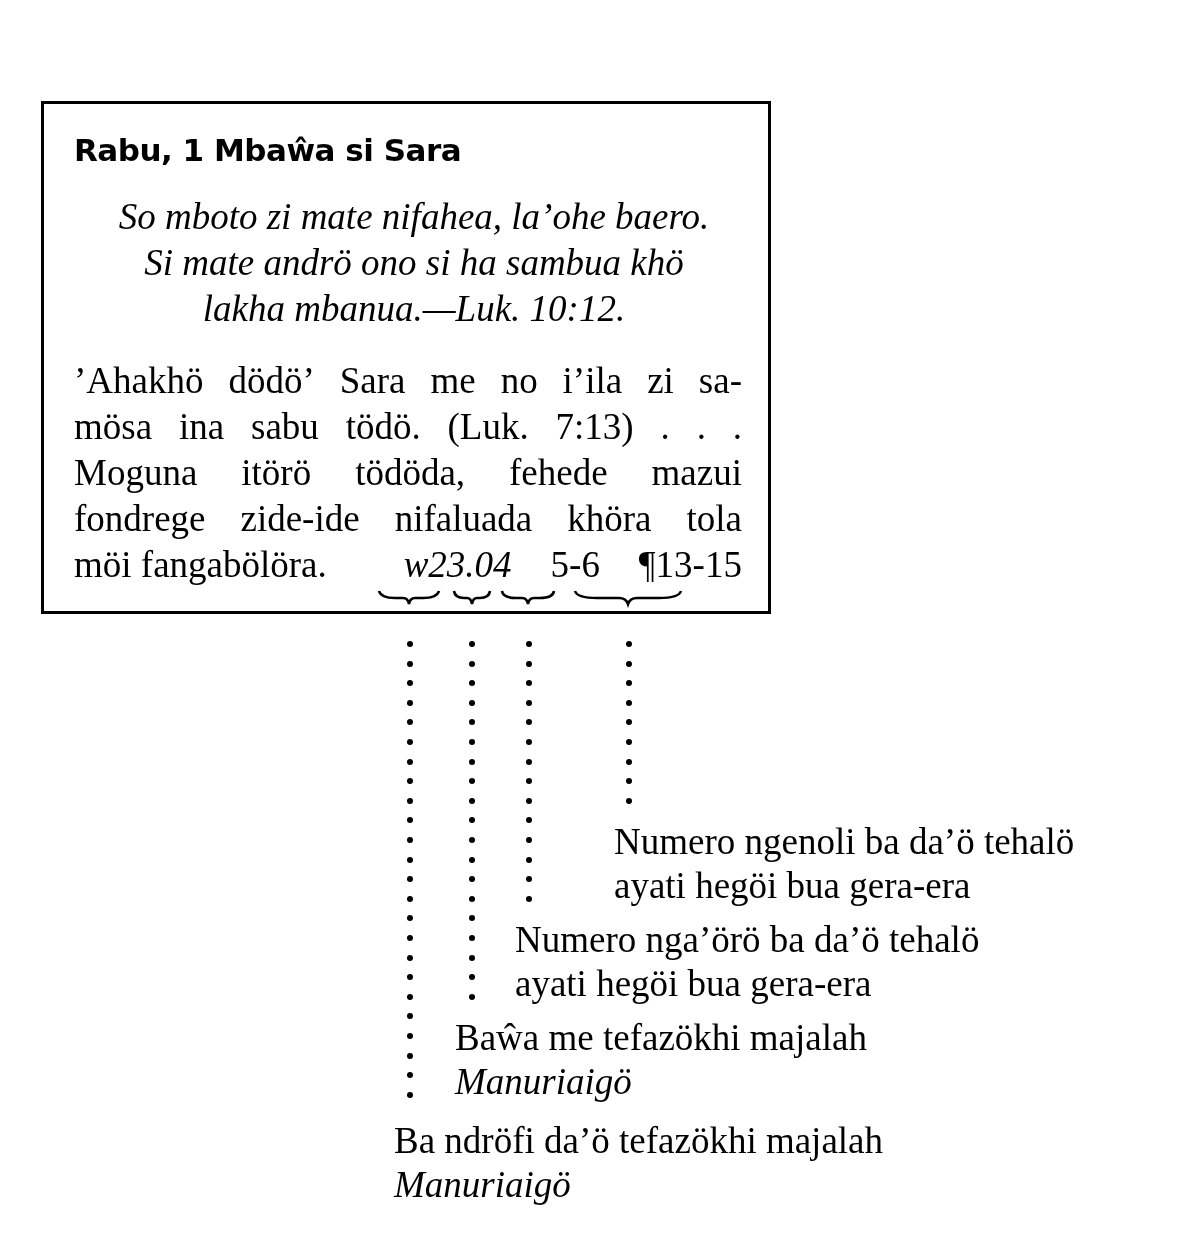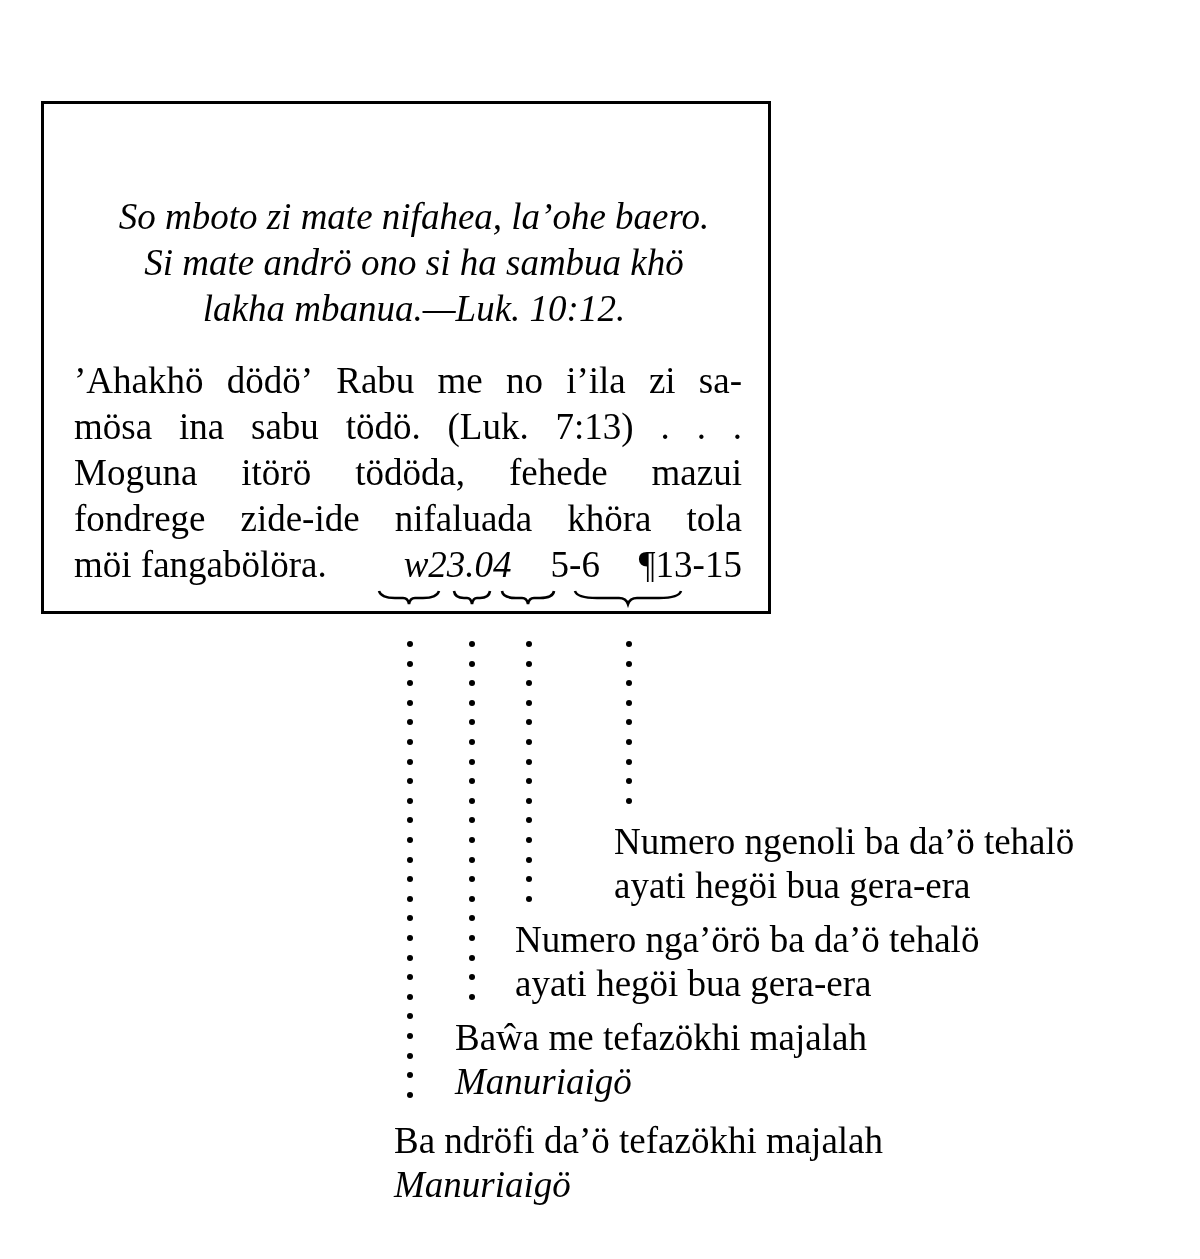"Rabu, 1 Mbaŵa si Sara" div.title { html: none -> <div>Rabu, 1 Mbaŵa si Sara</div> }
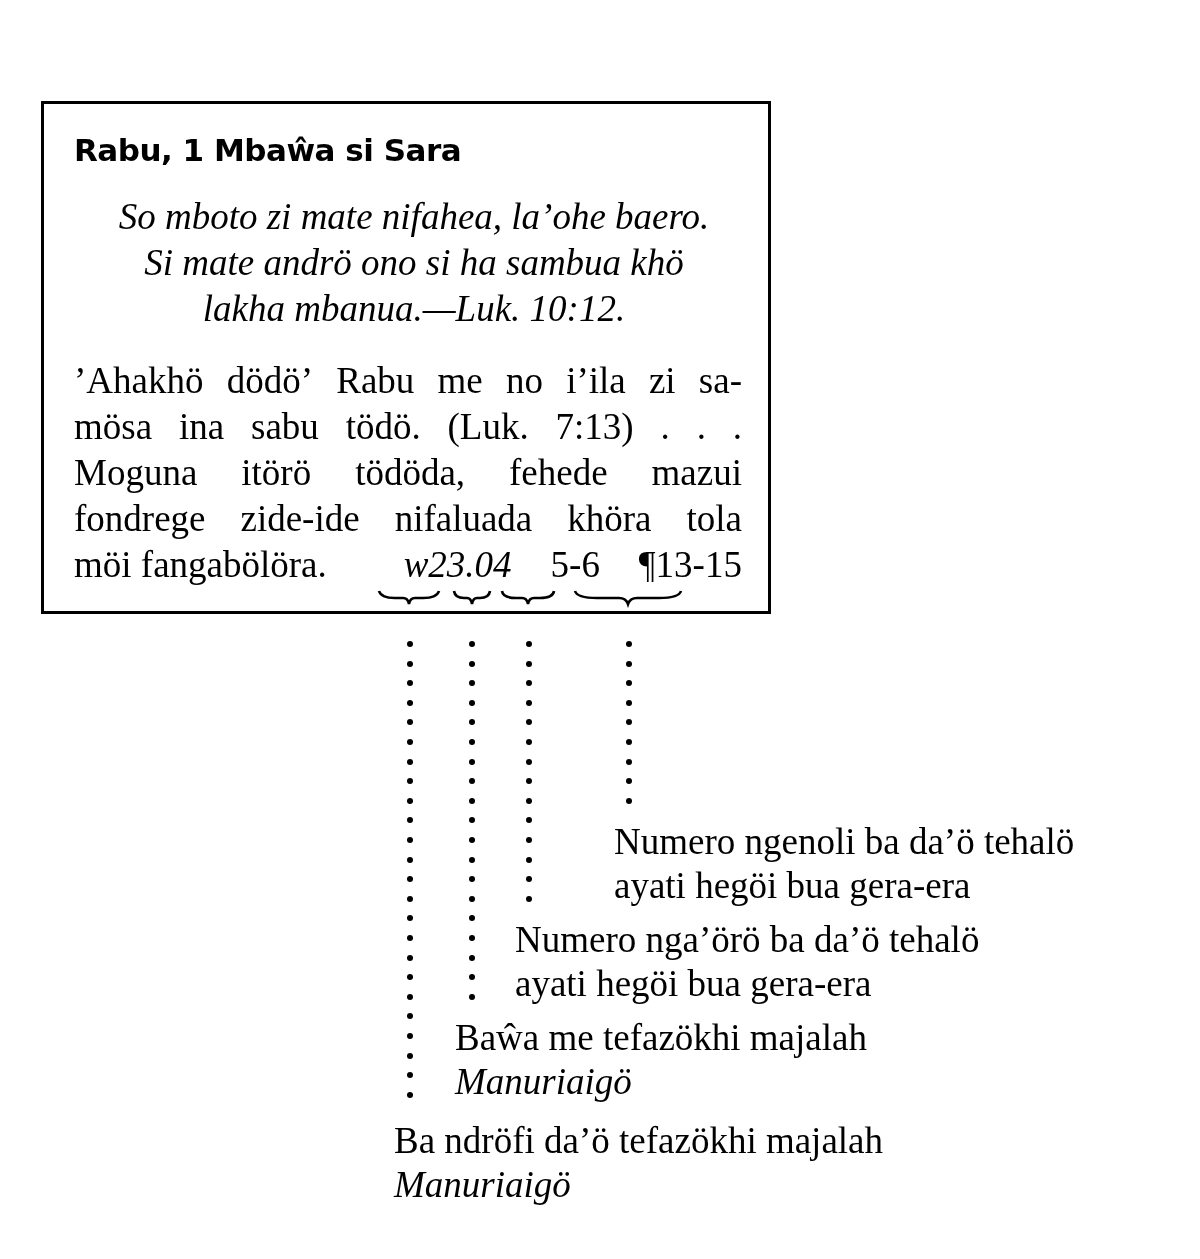"Rabu" span { text: Rabu -> Sara }
